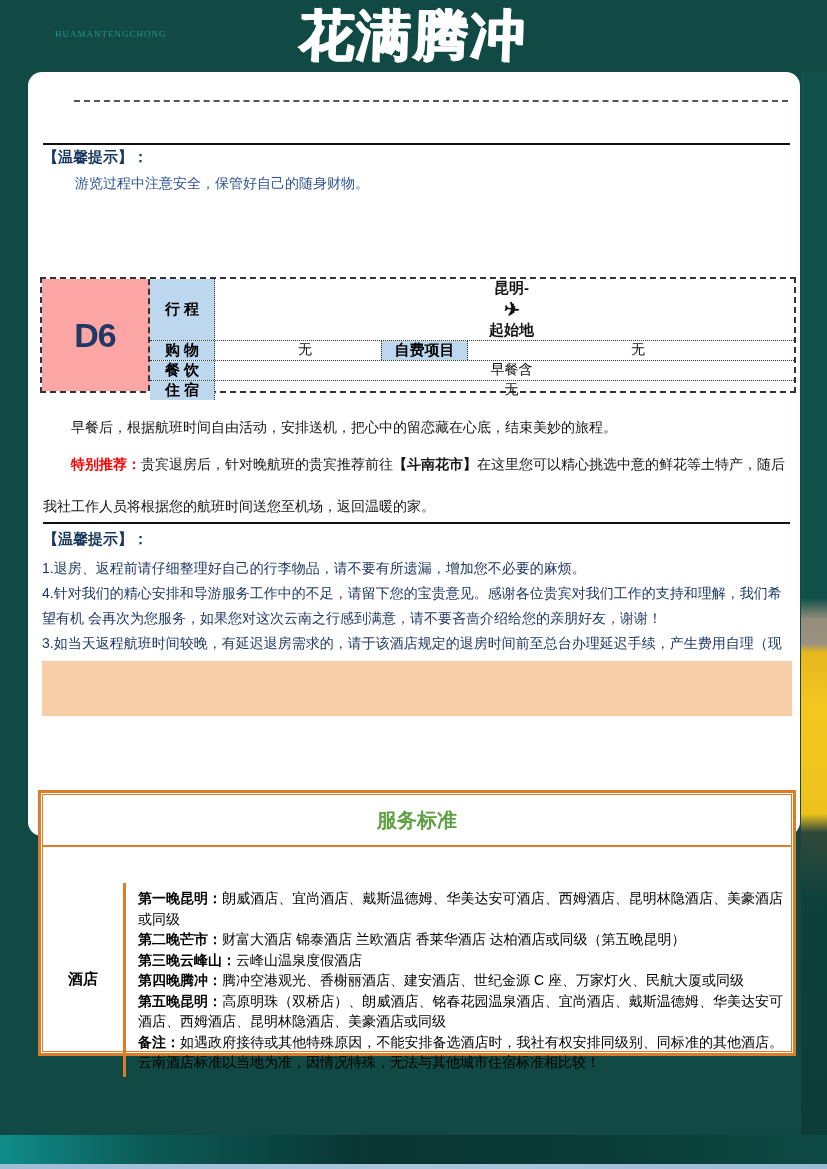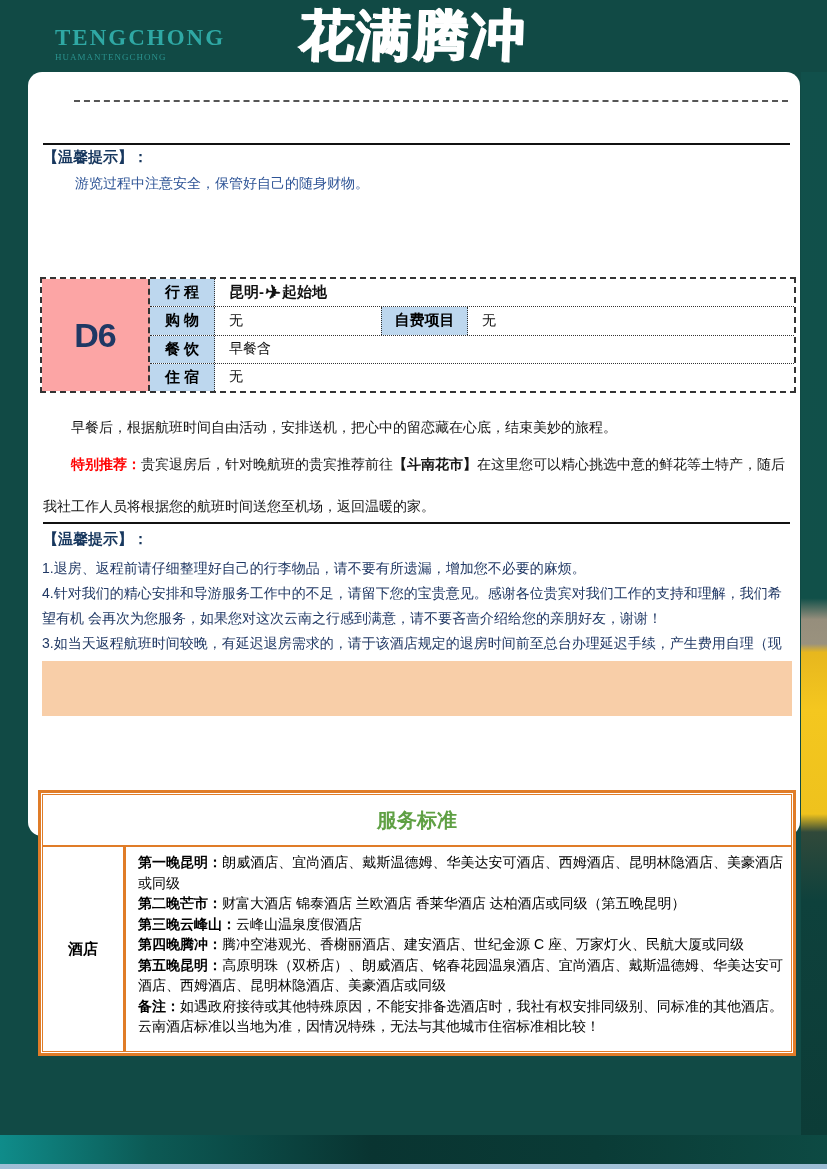"TENGCHONG" div.logo-title { html: <div>TENGCHONG</div> -> none }
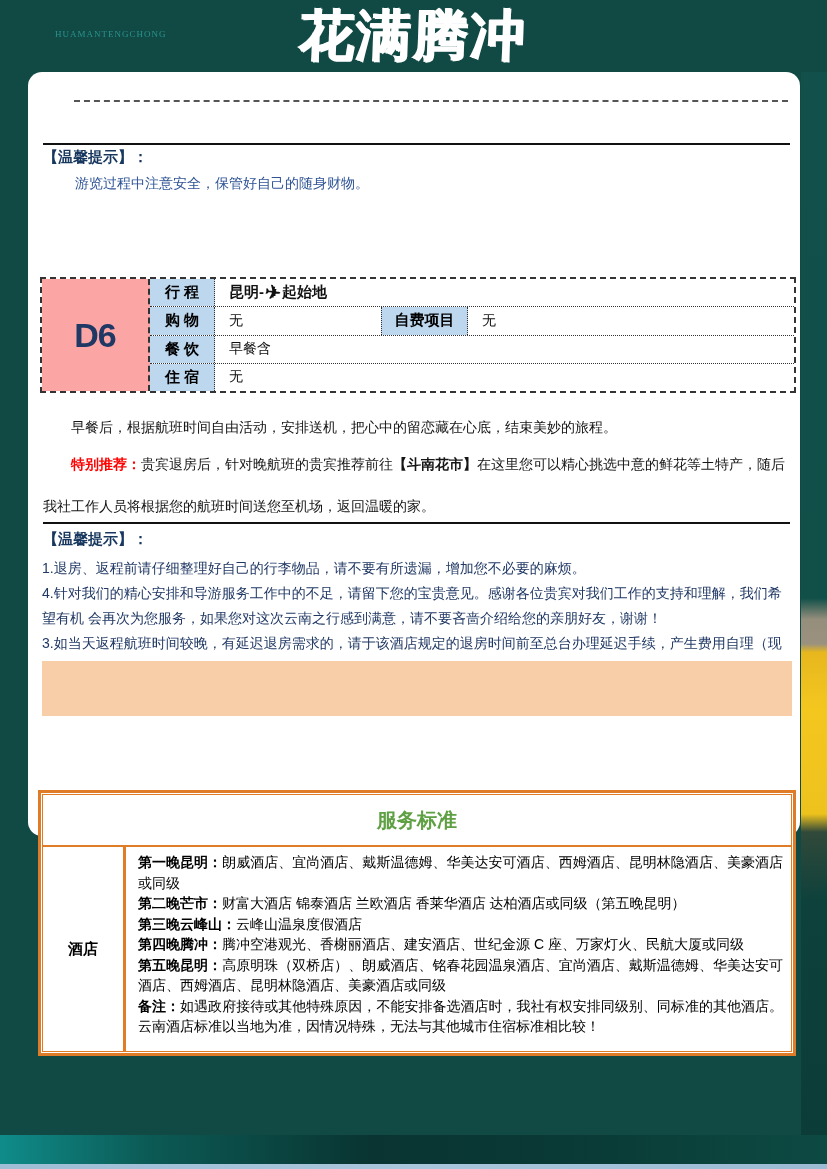"昆明-" .val { flex-direction: none -> column }
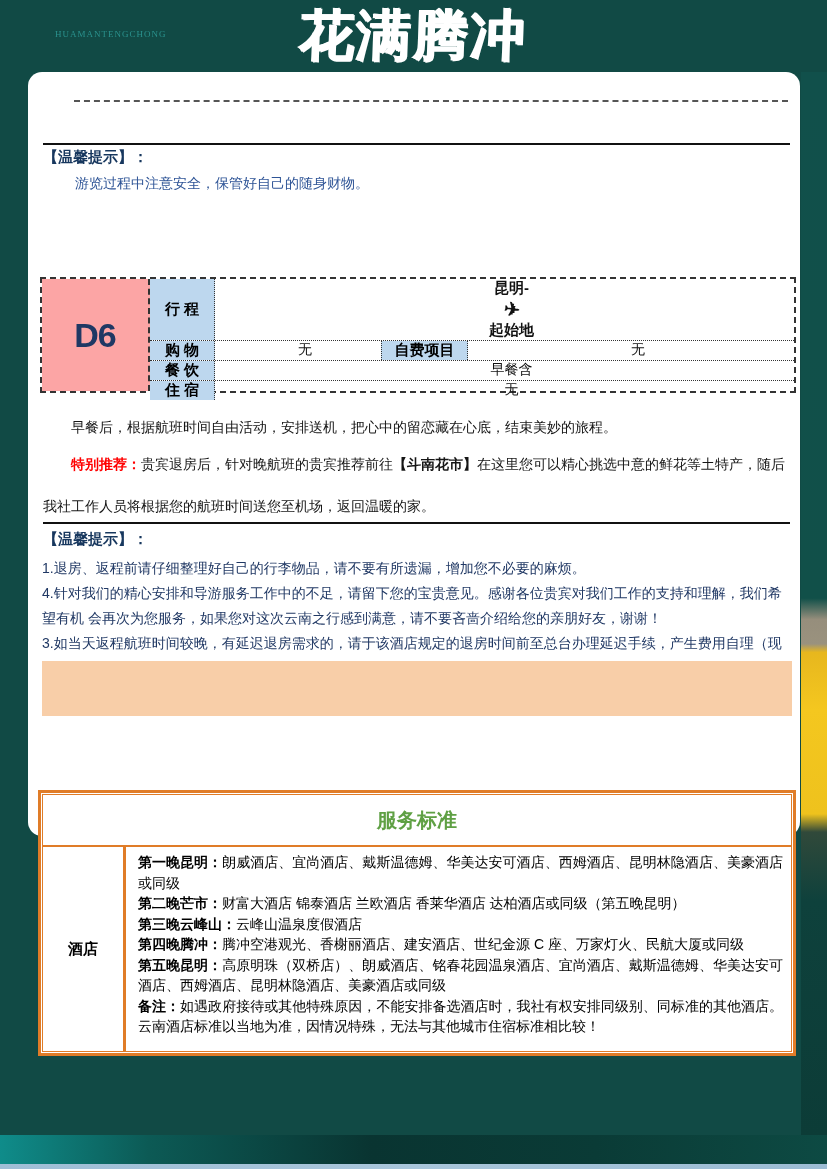"服务标准" .service-inner { gap: none -> 36px }
